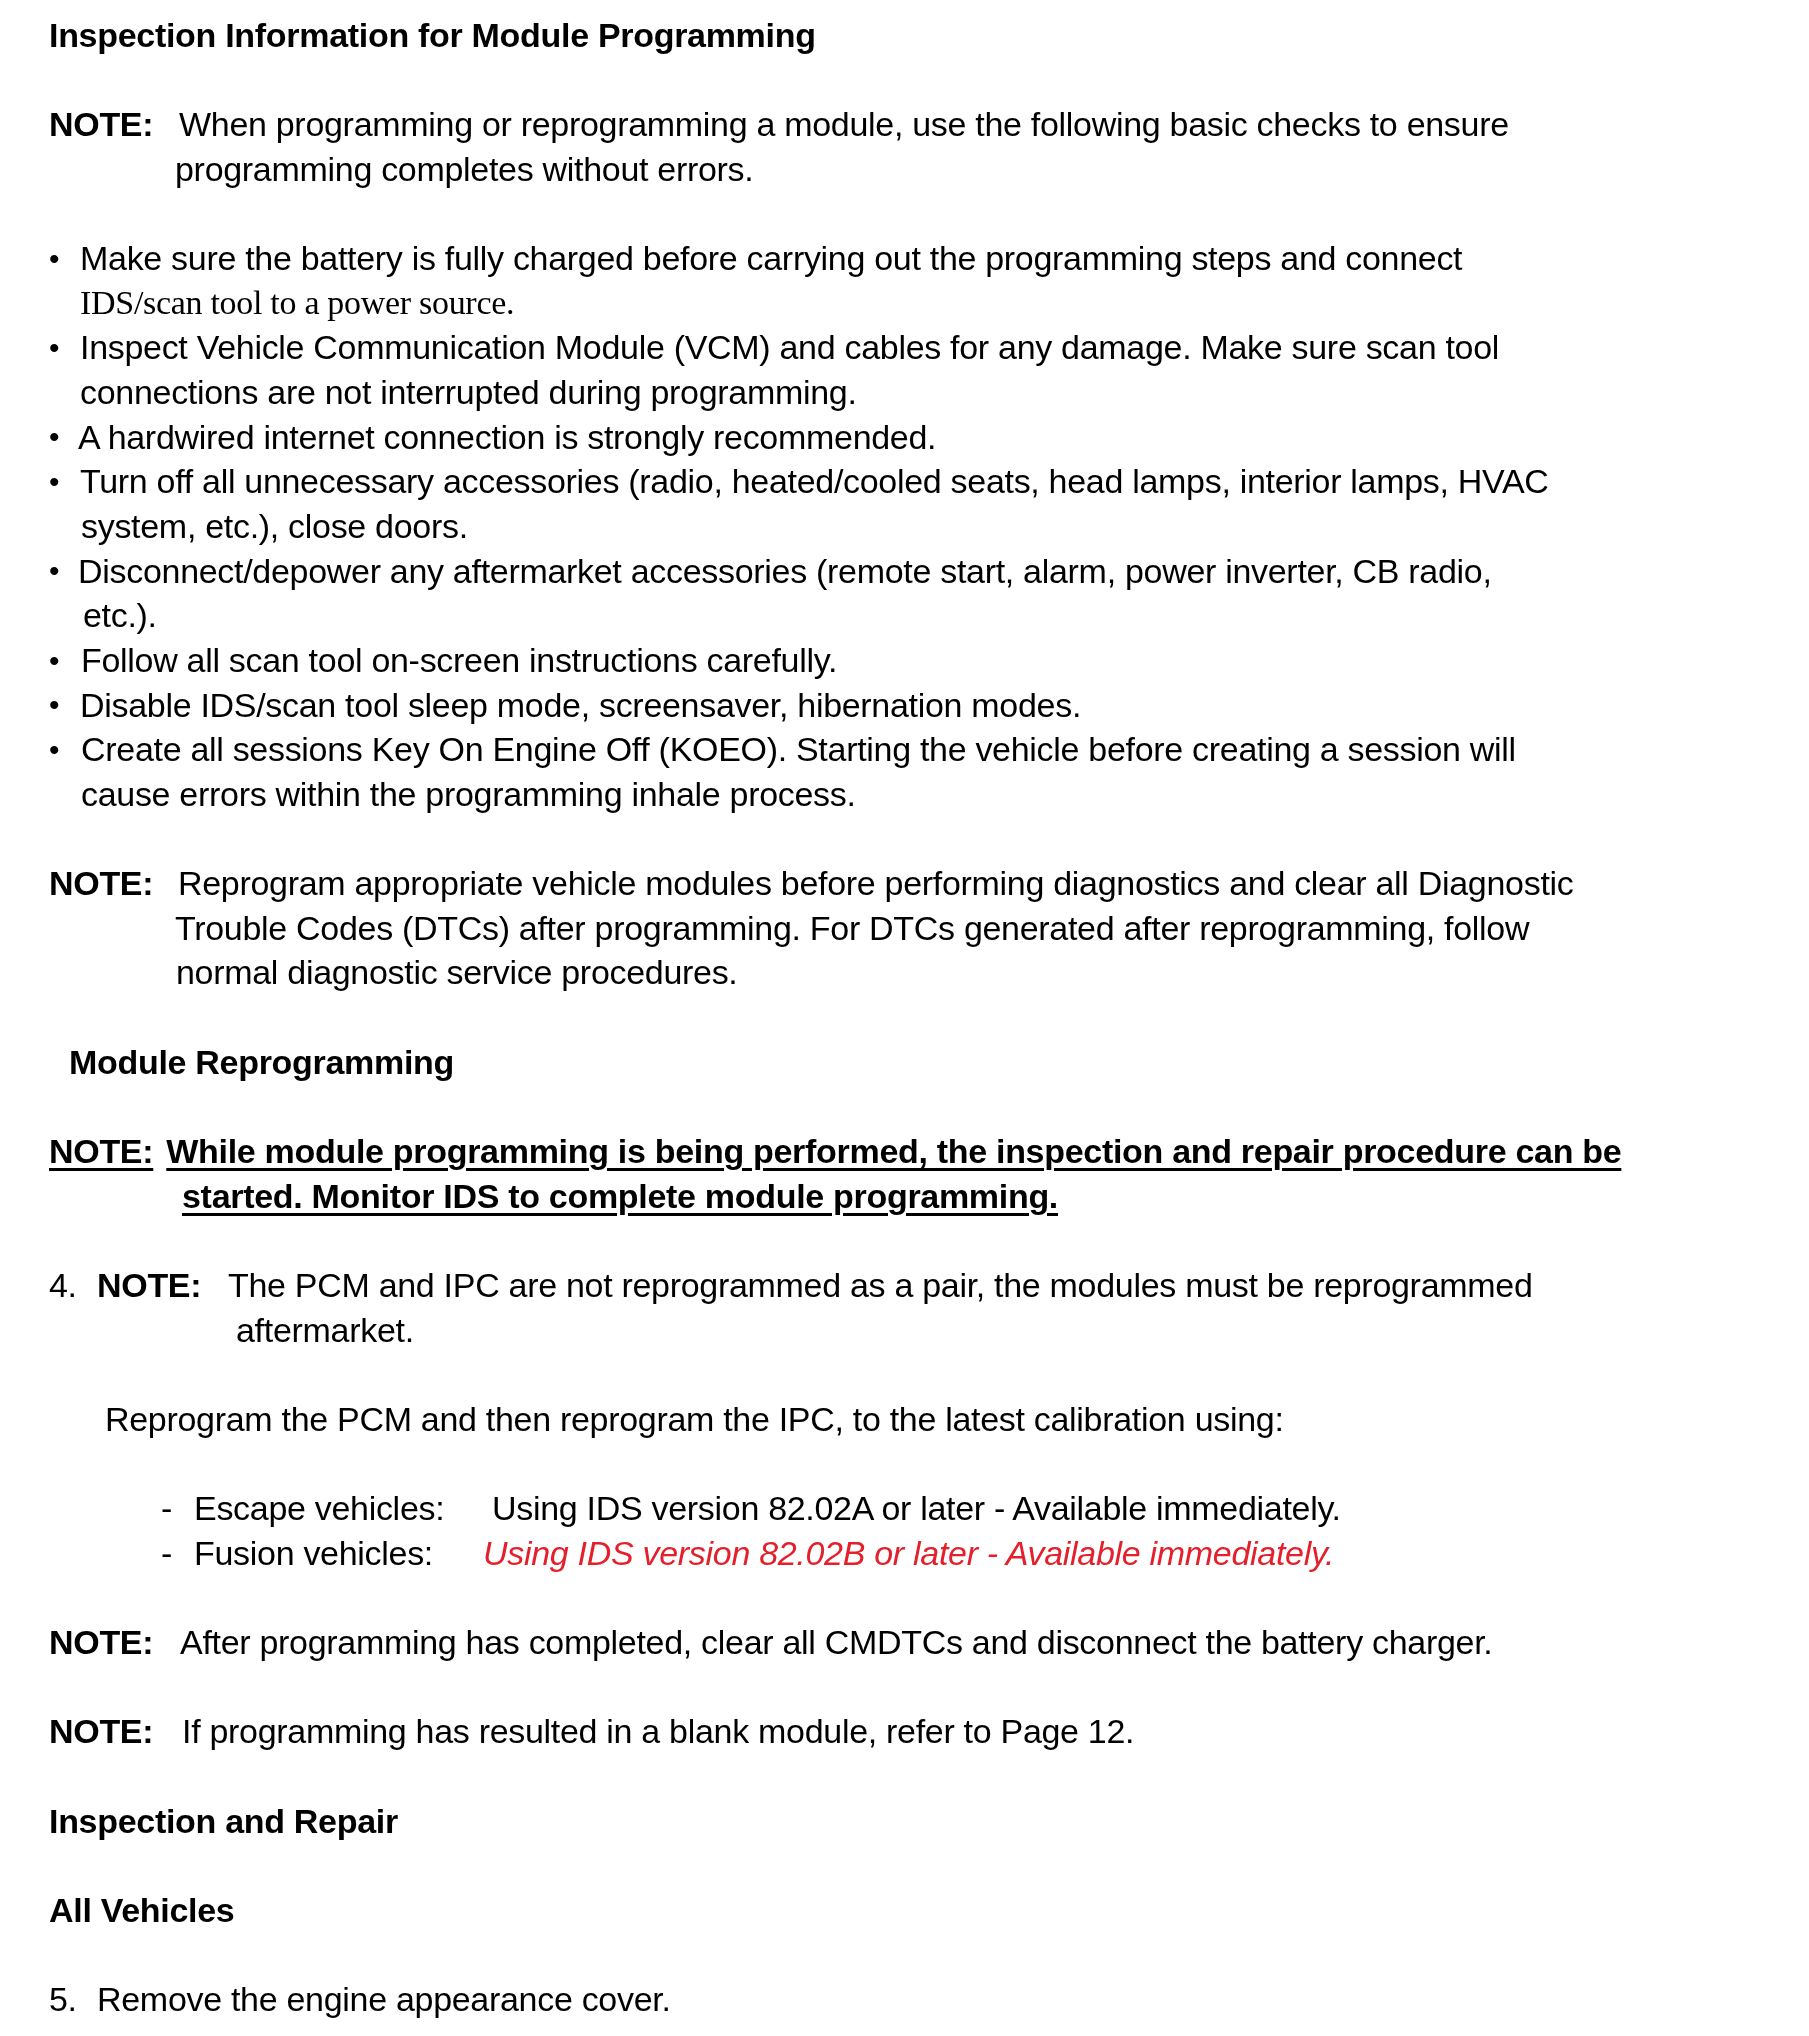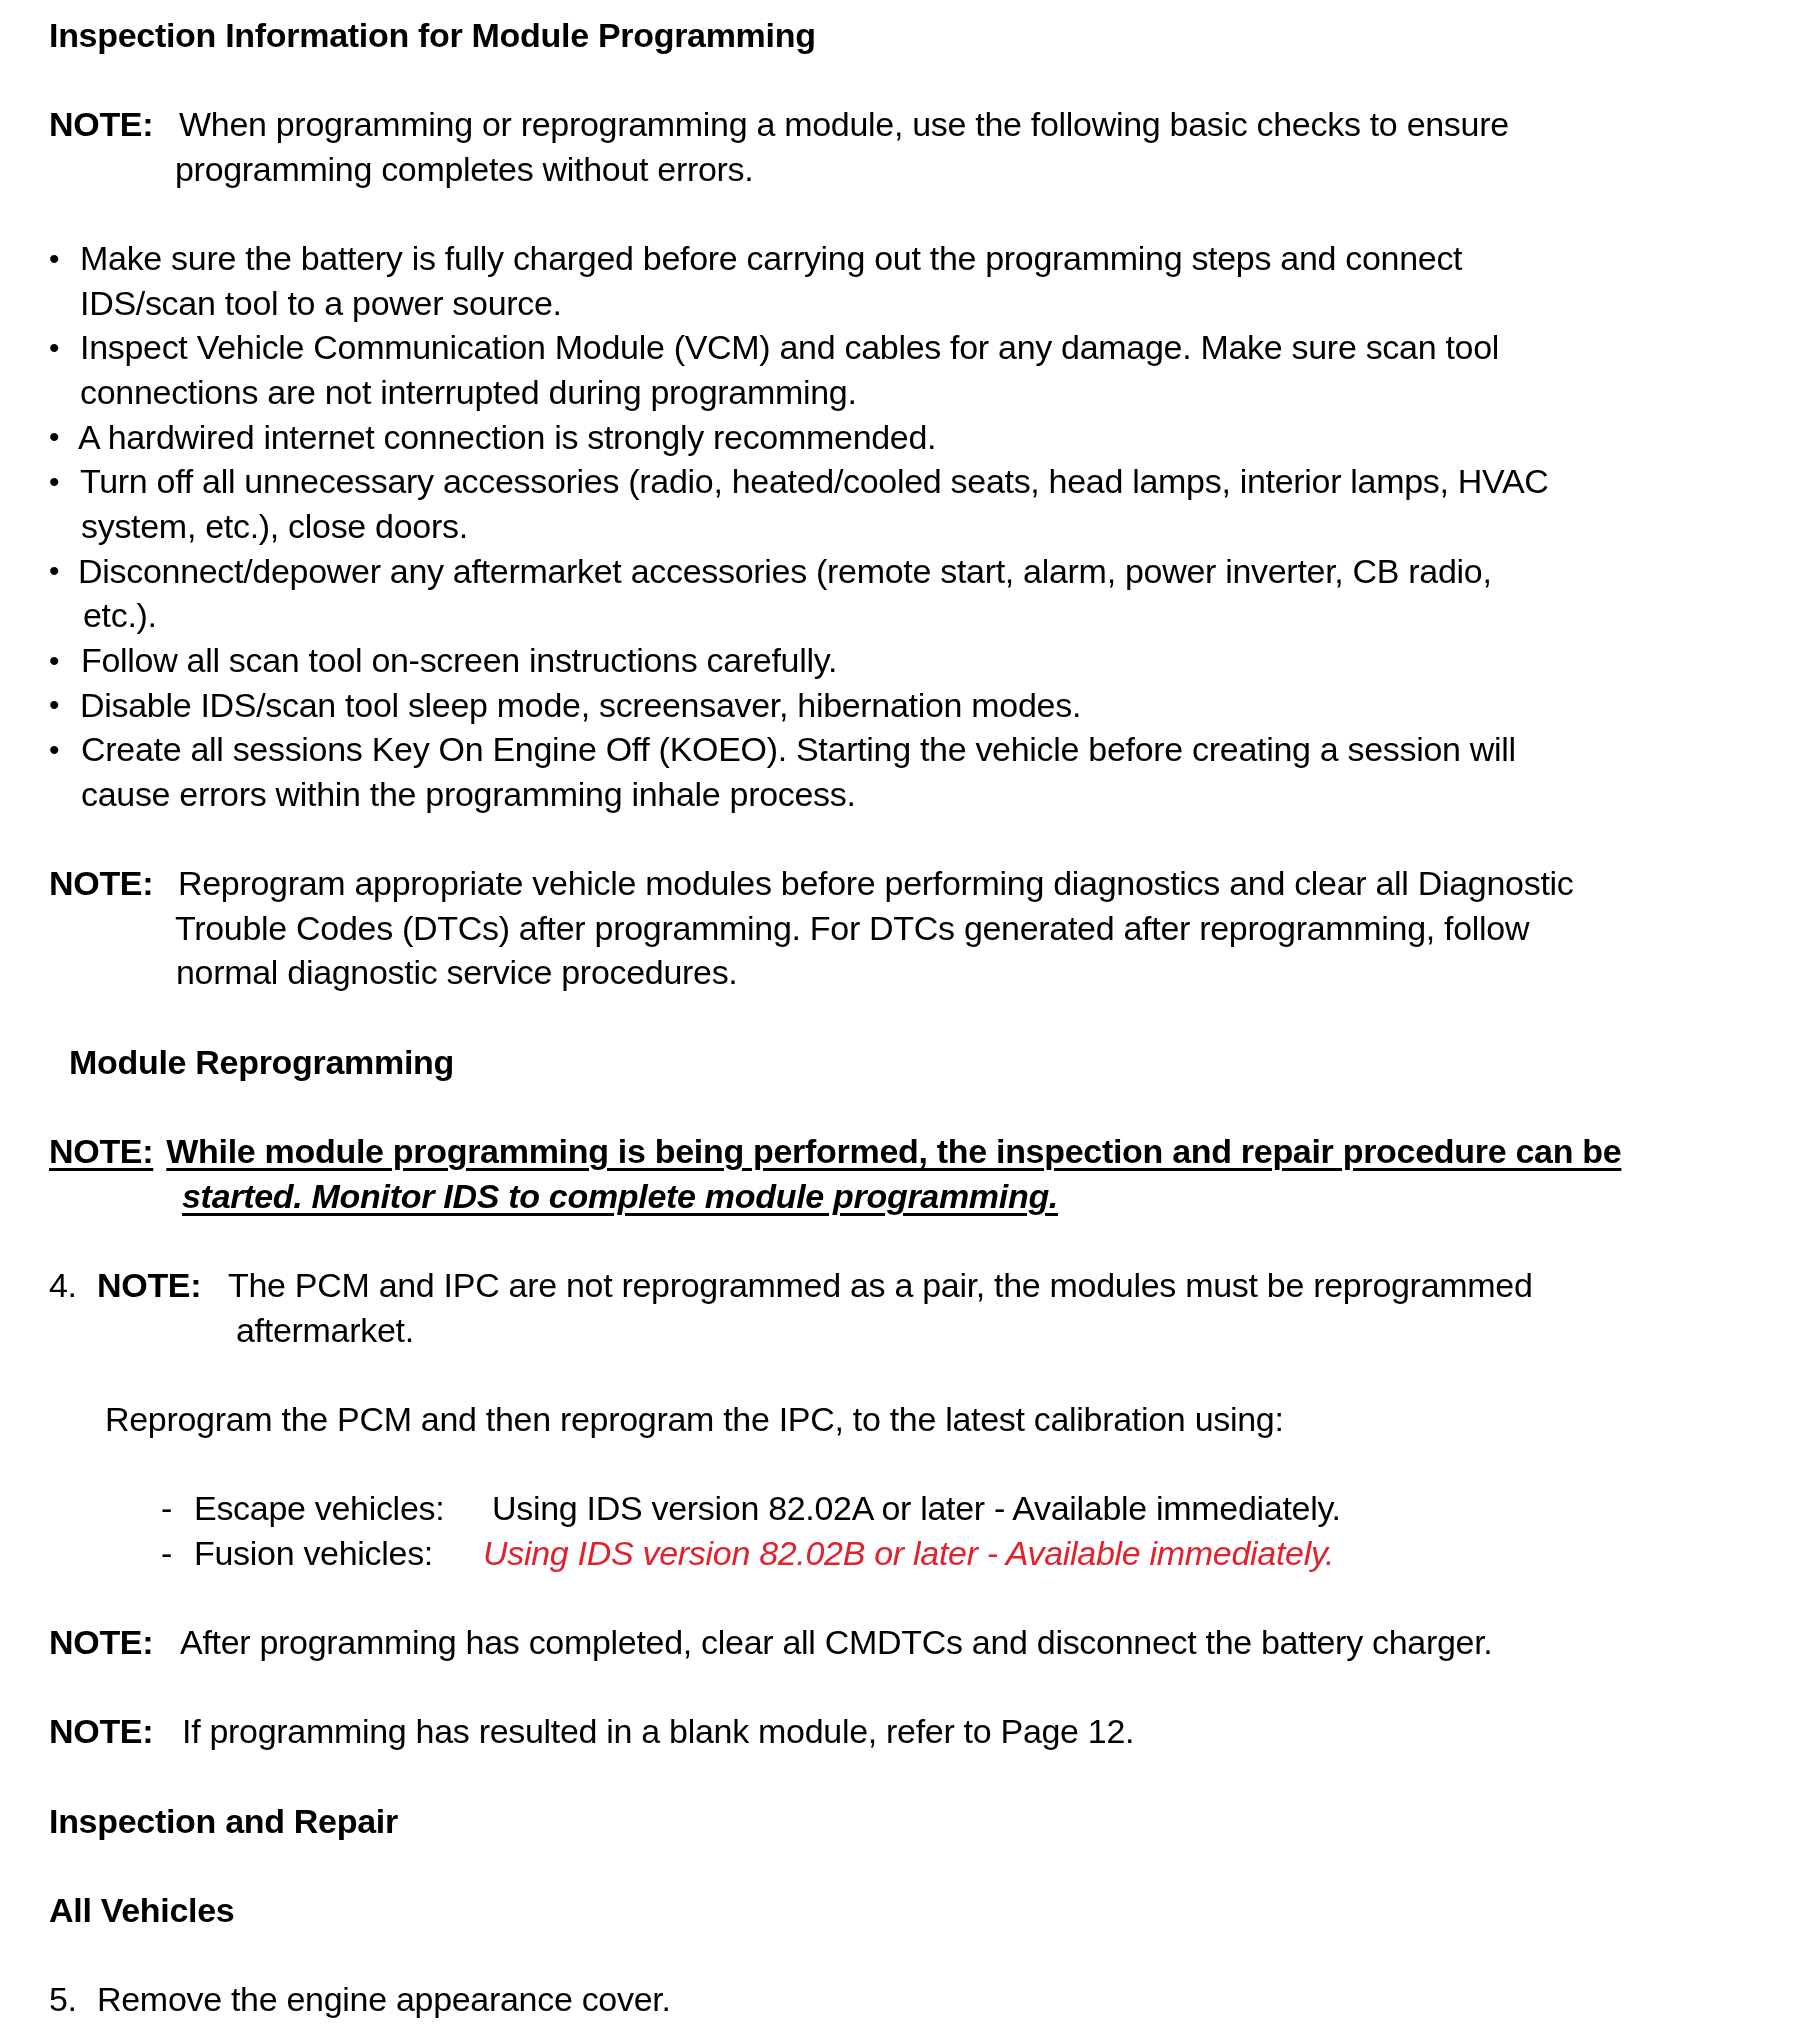"IDS/scan tool to a power" div.line { font-family: none -> Liberation Serif, serif }
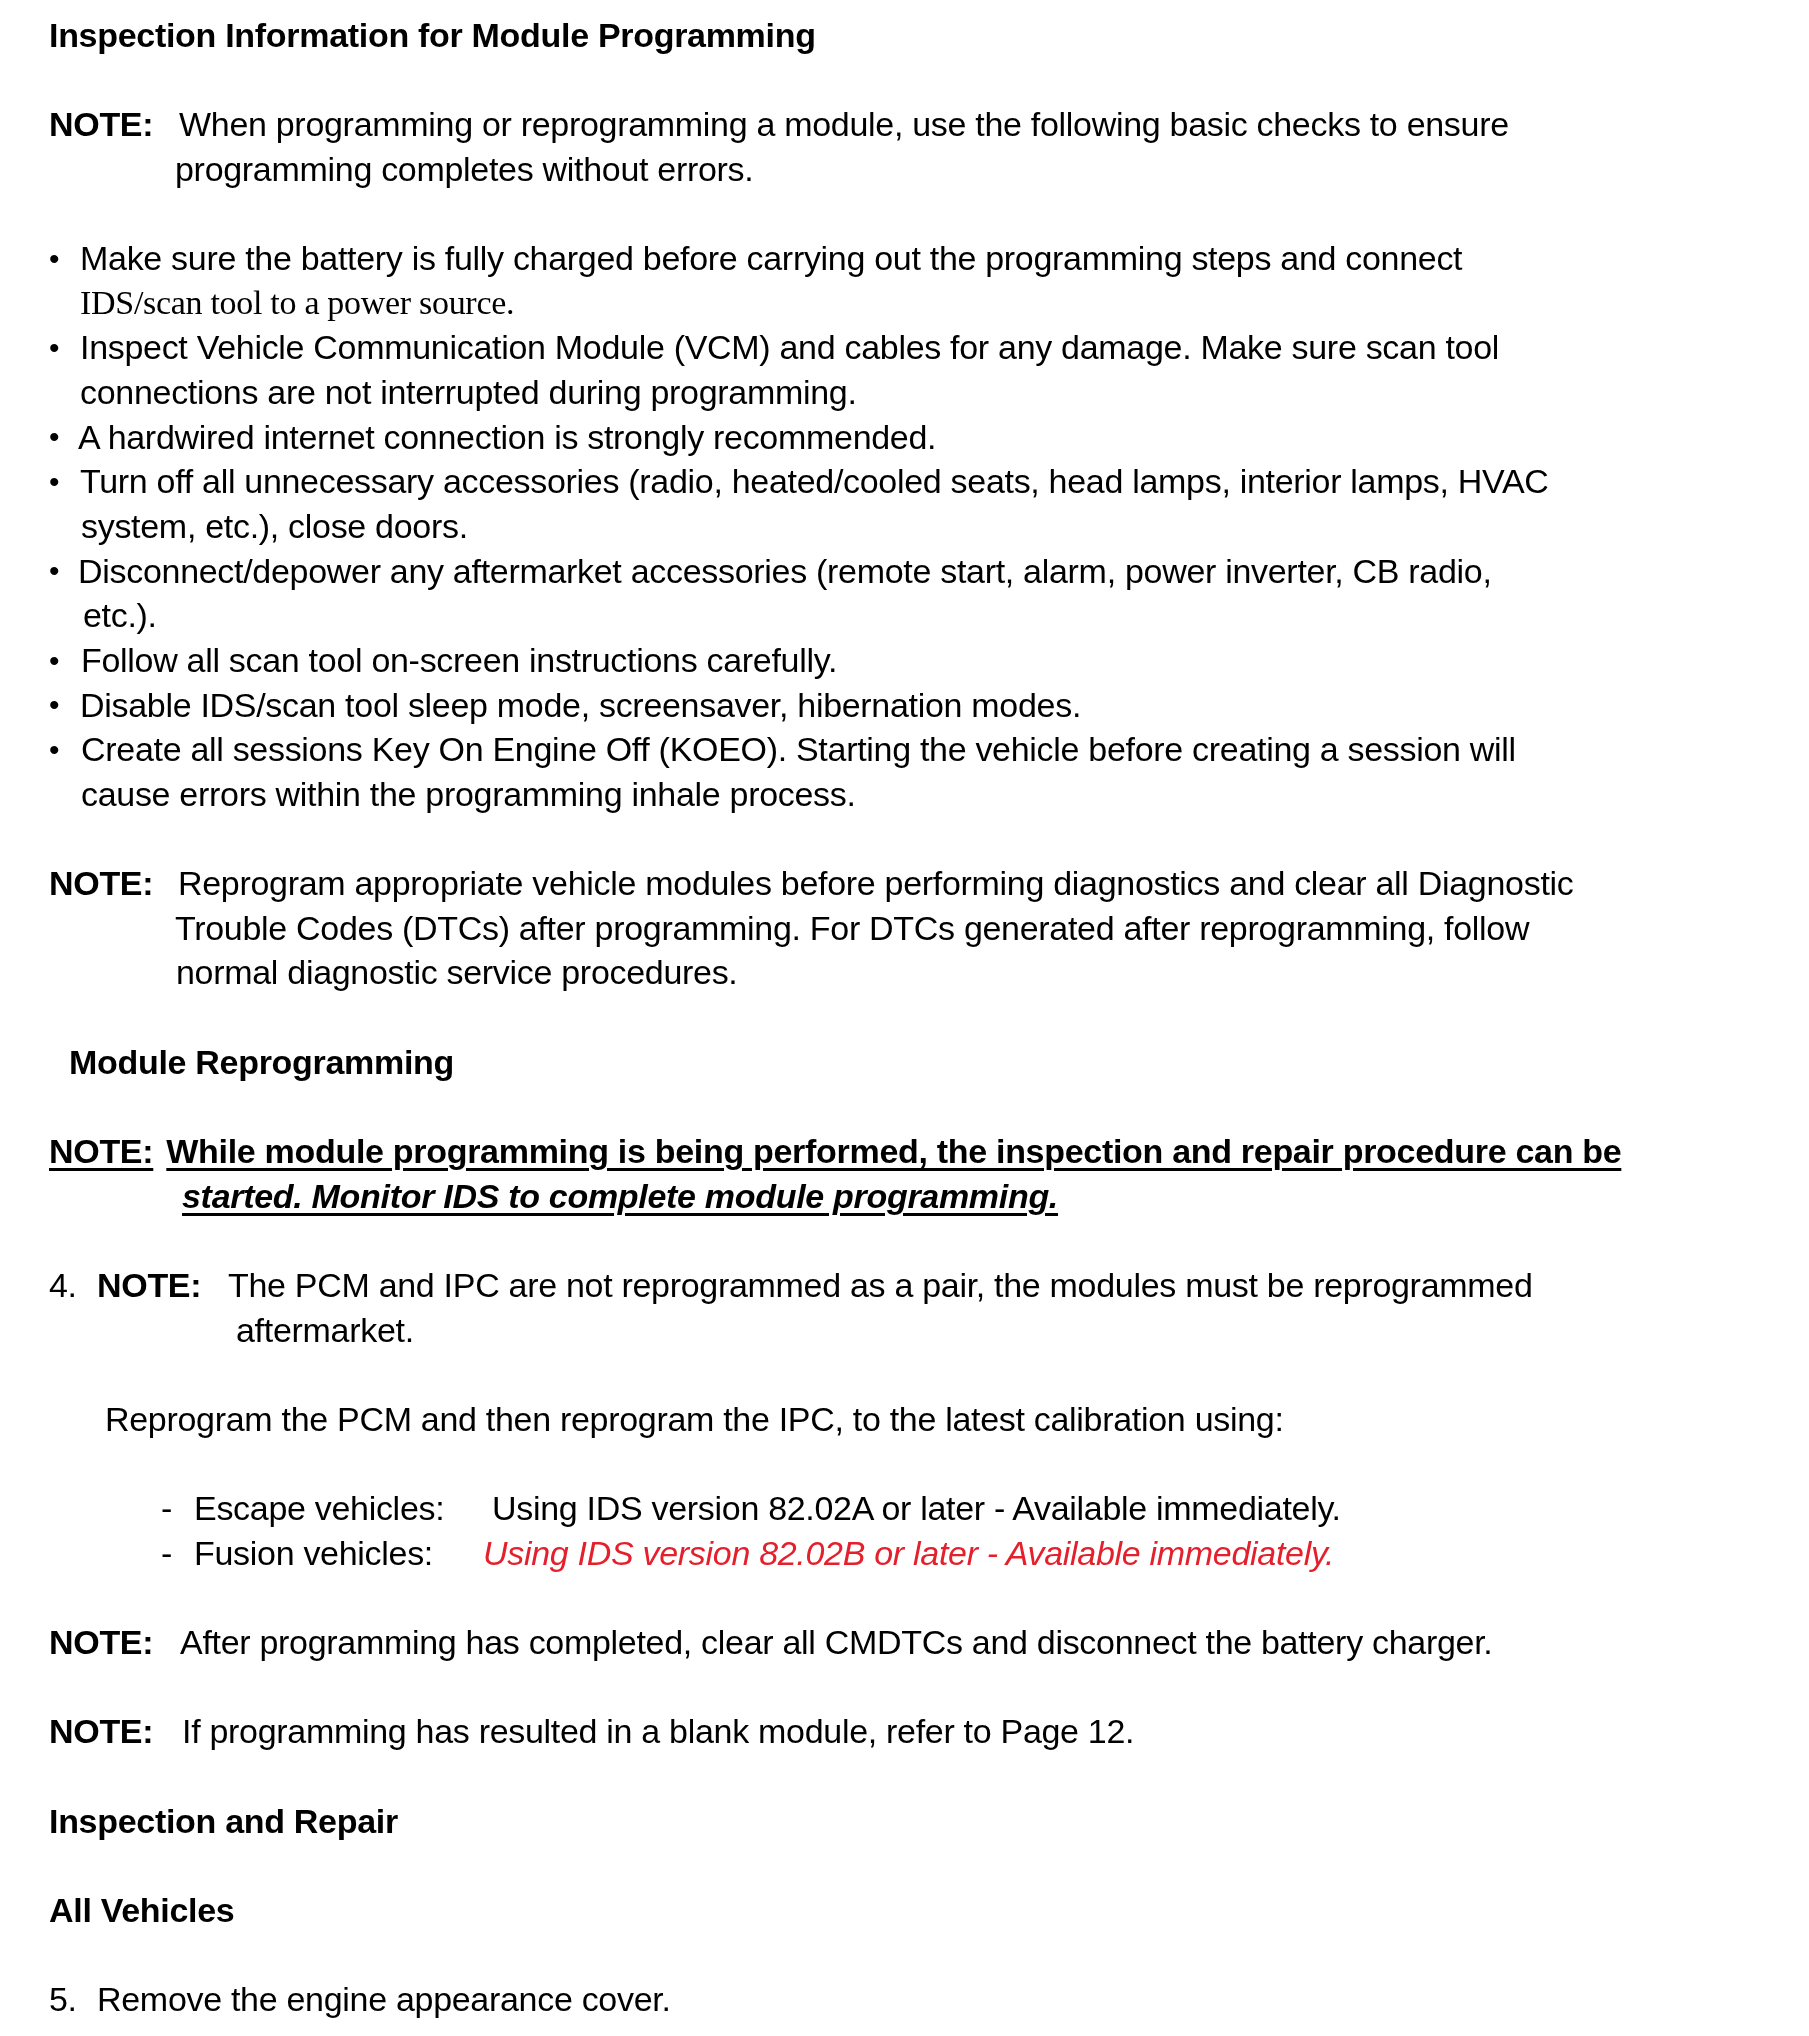"started. Monitor IDS to complete" div.line { font-style: italic -> none }
